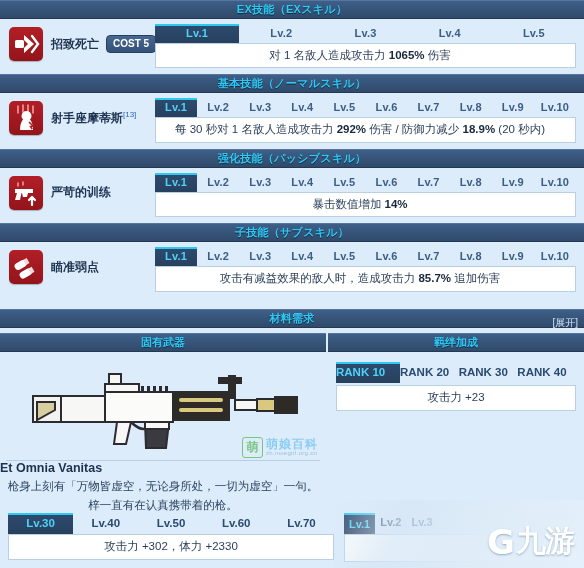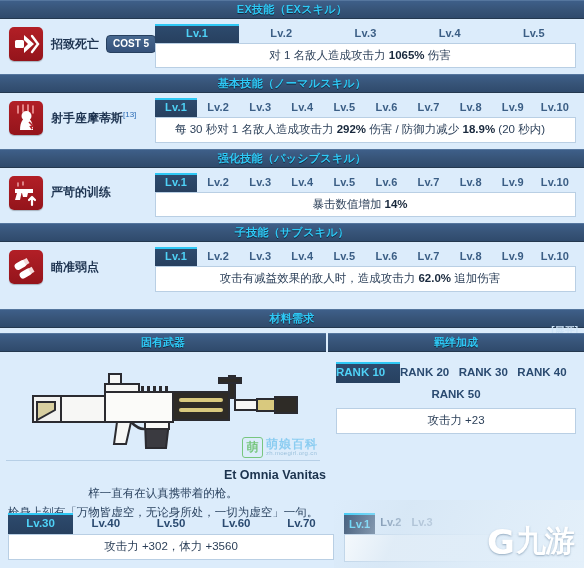"62.0%" b { text: 62.0% -> 85.7% }
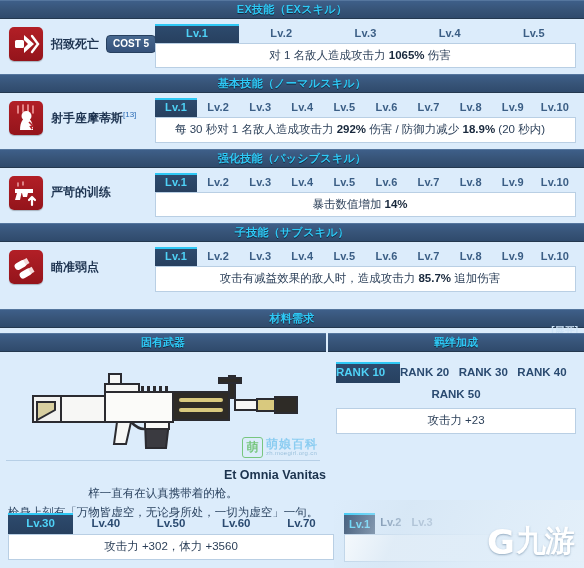"[展开]" .sec-head .right { font-weight: bold -> normal; top: 14px -> 6px }
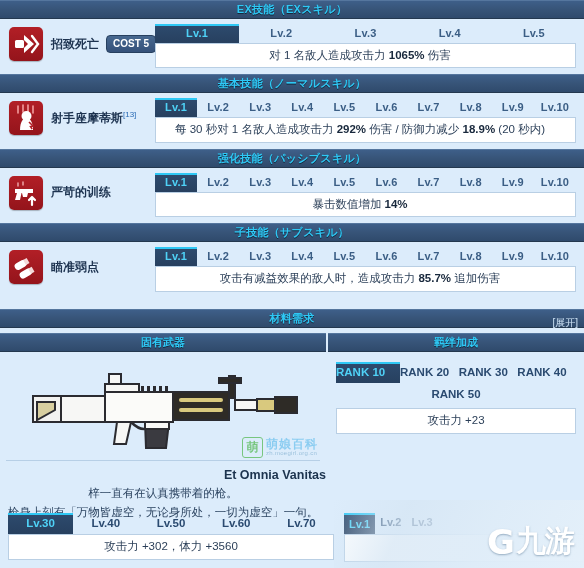"RANK 50" div.rank-row2 { html: <div> <div>RANK 50</div> </div> -> none }
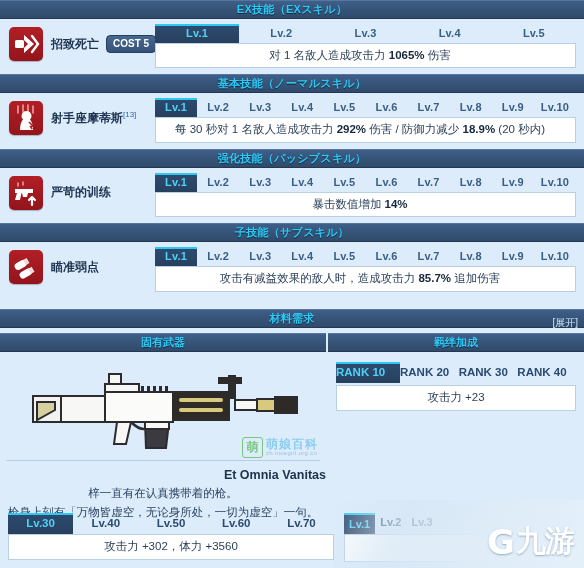"Et Omnia Vanitas" .wpn-title { margin-top: 7px -> none; text-align: right -> left }
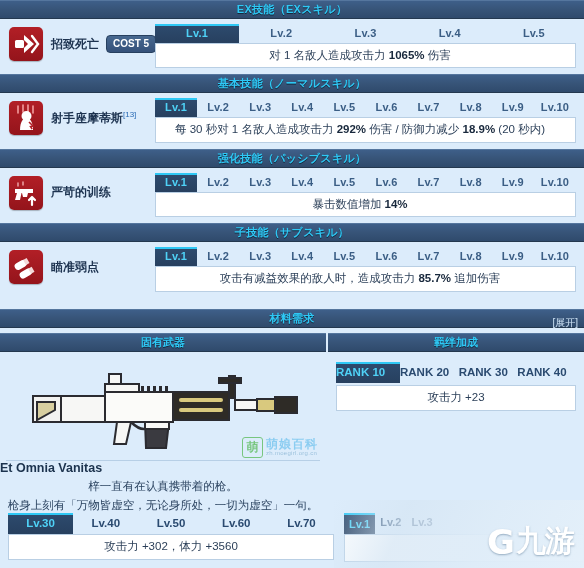"梓一直有在认真携带着的枪。" div.wpn-line { order: before "枪身上刻有「万物皆虚空，无论身所处，一切为虚空」一句。" -> after "枪身上刻有「万物皆虚空，无论身所处，一切为虚空」一句。" }
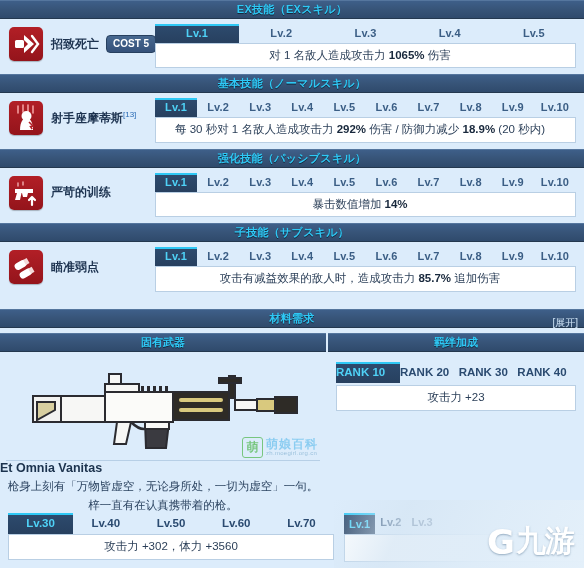"攻击力 +302，体力 +3560" div.bot-desc { text: +3560 -> +2330 }
